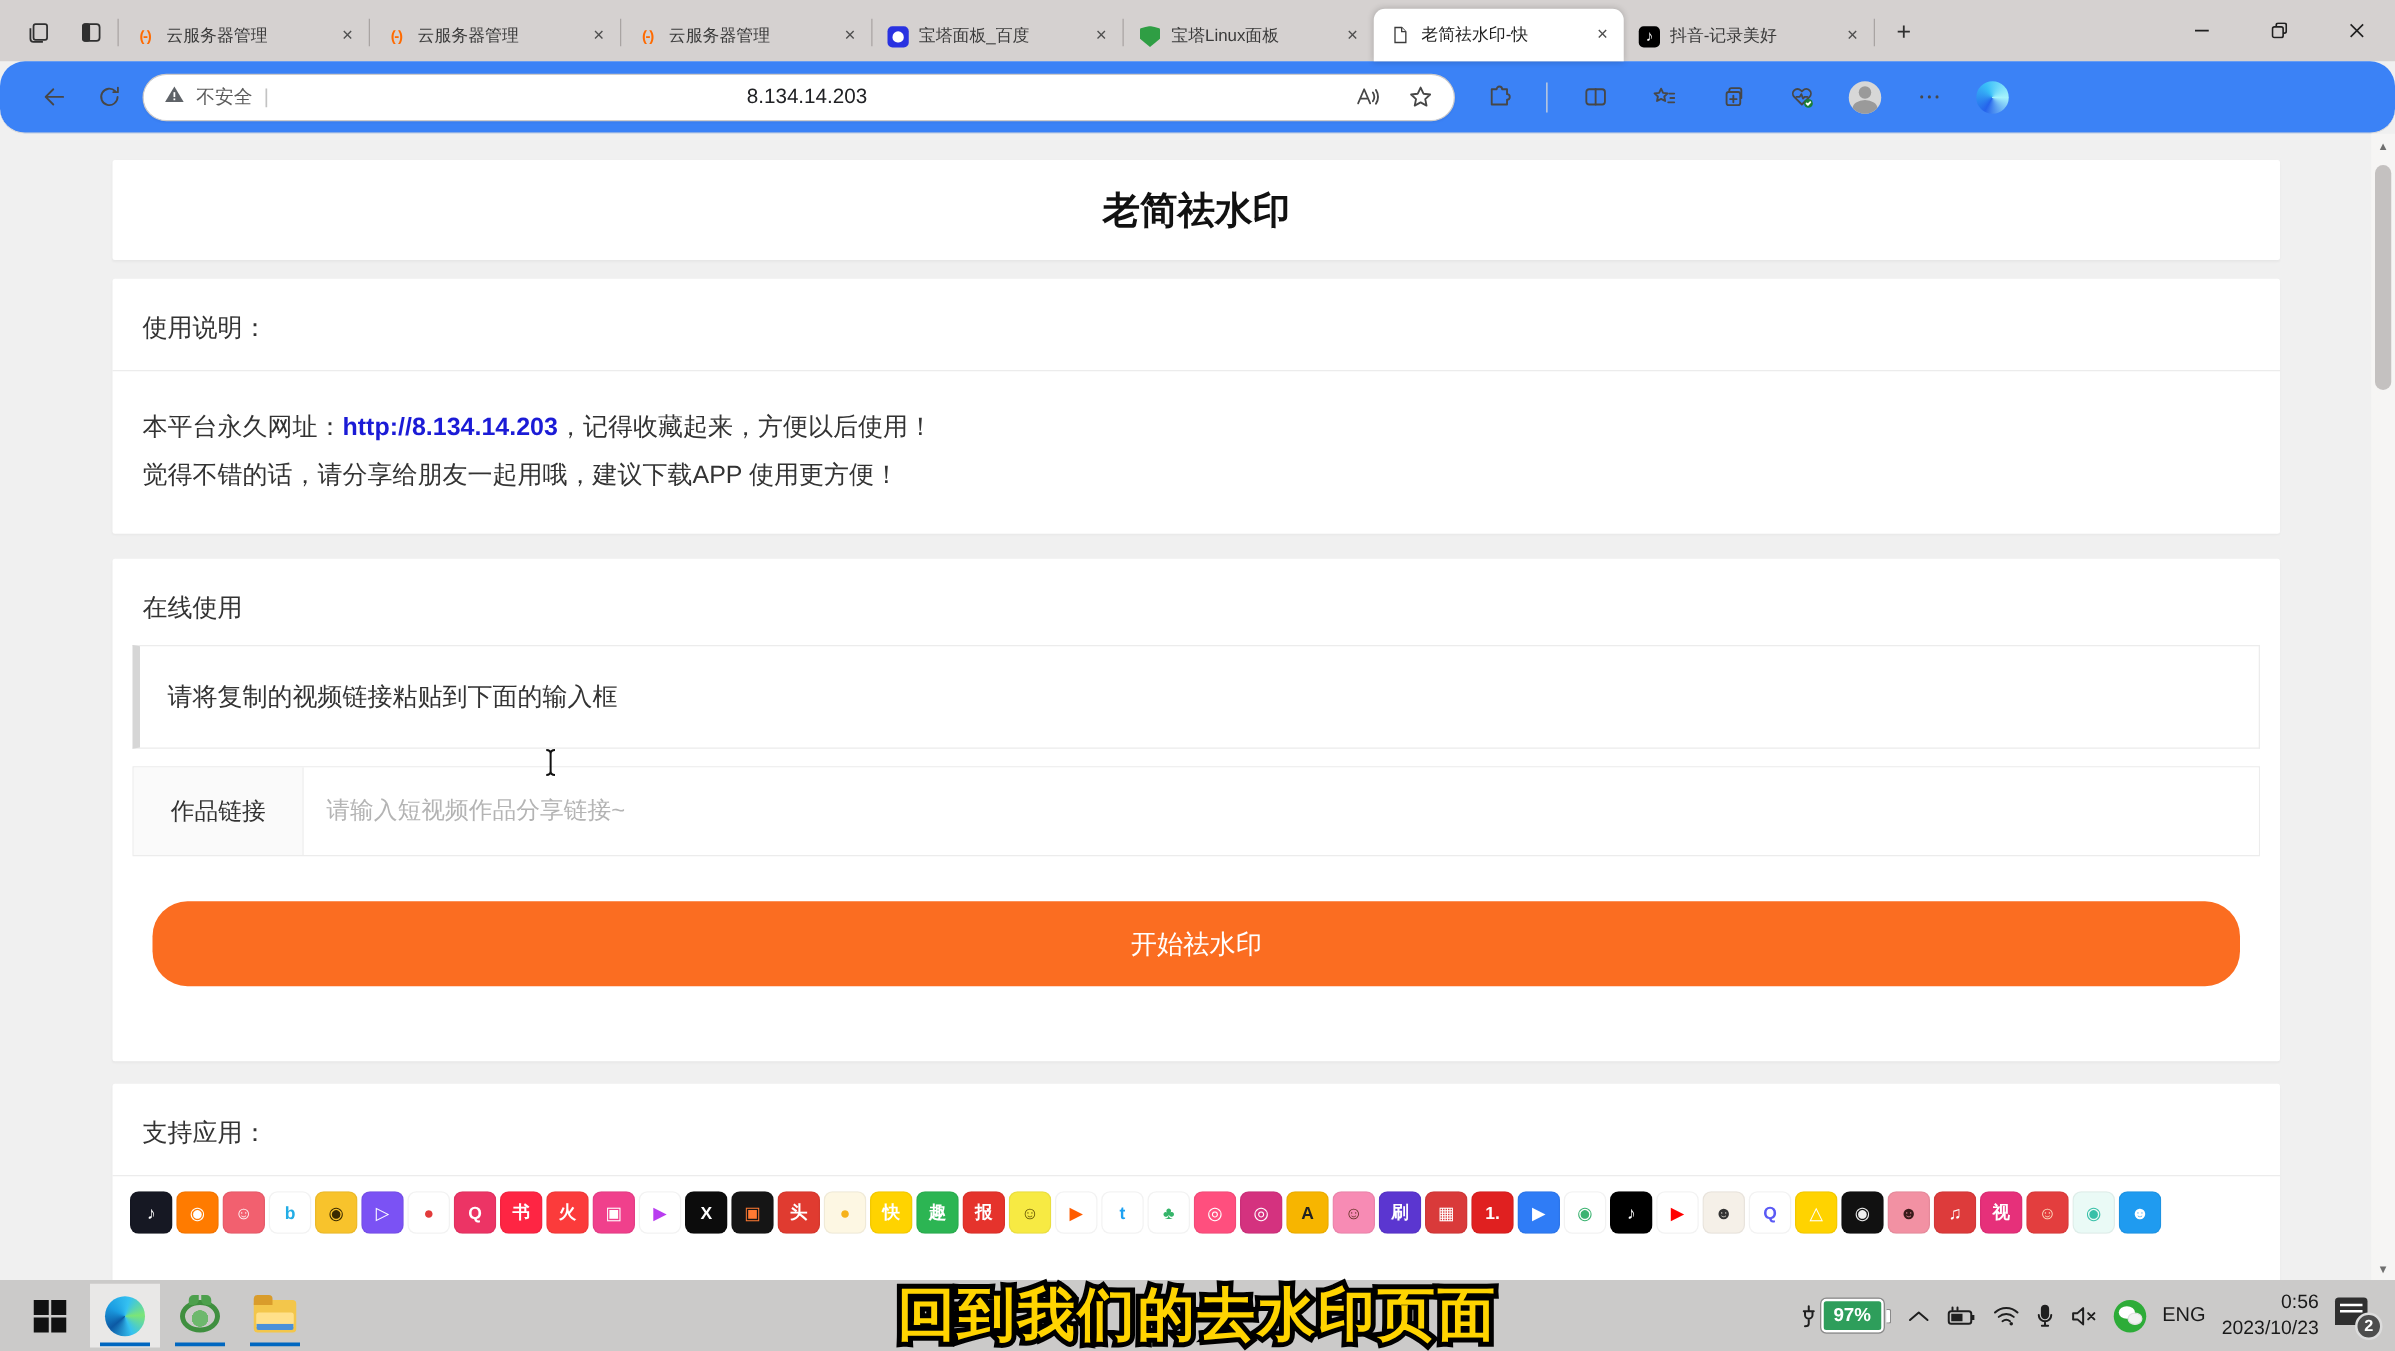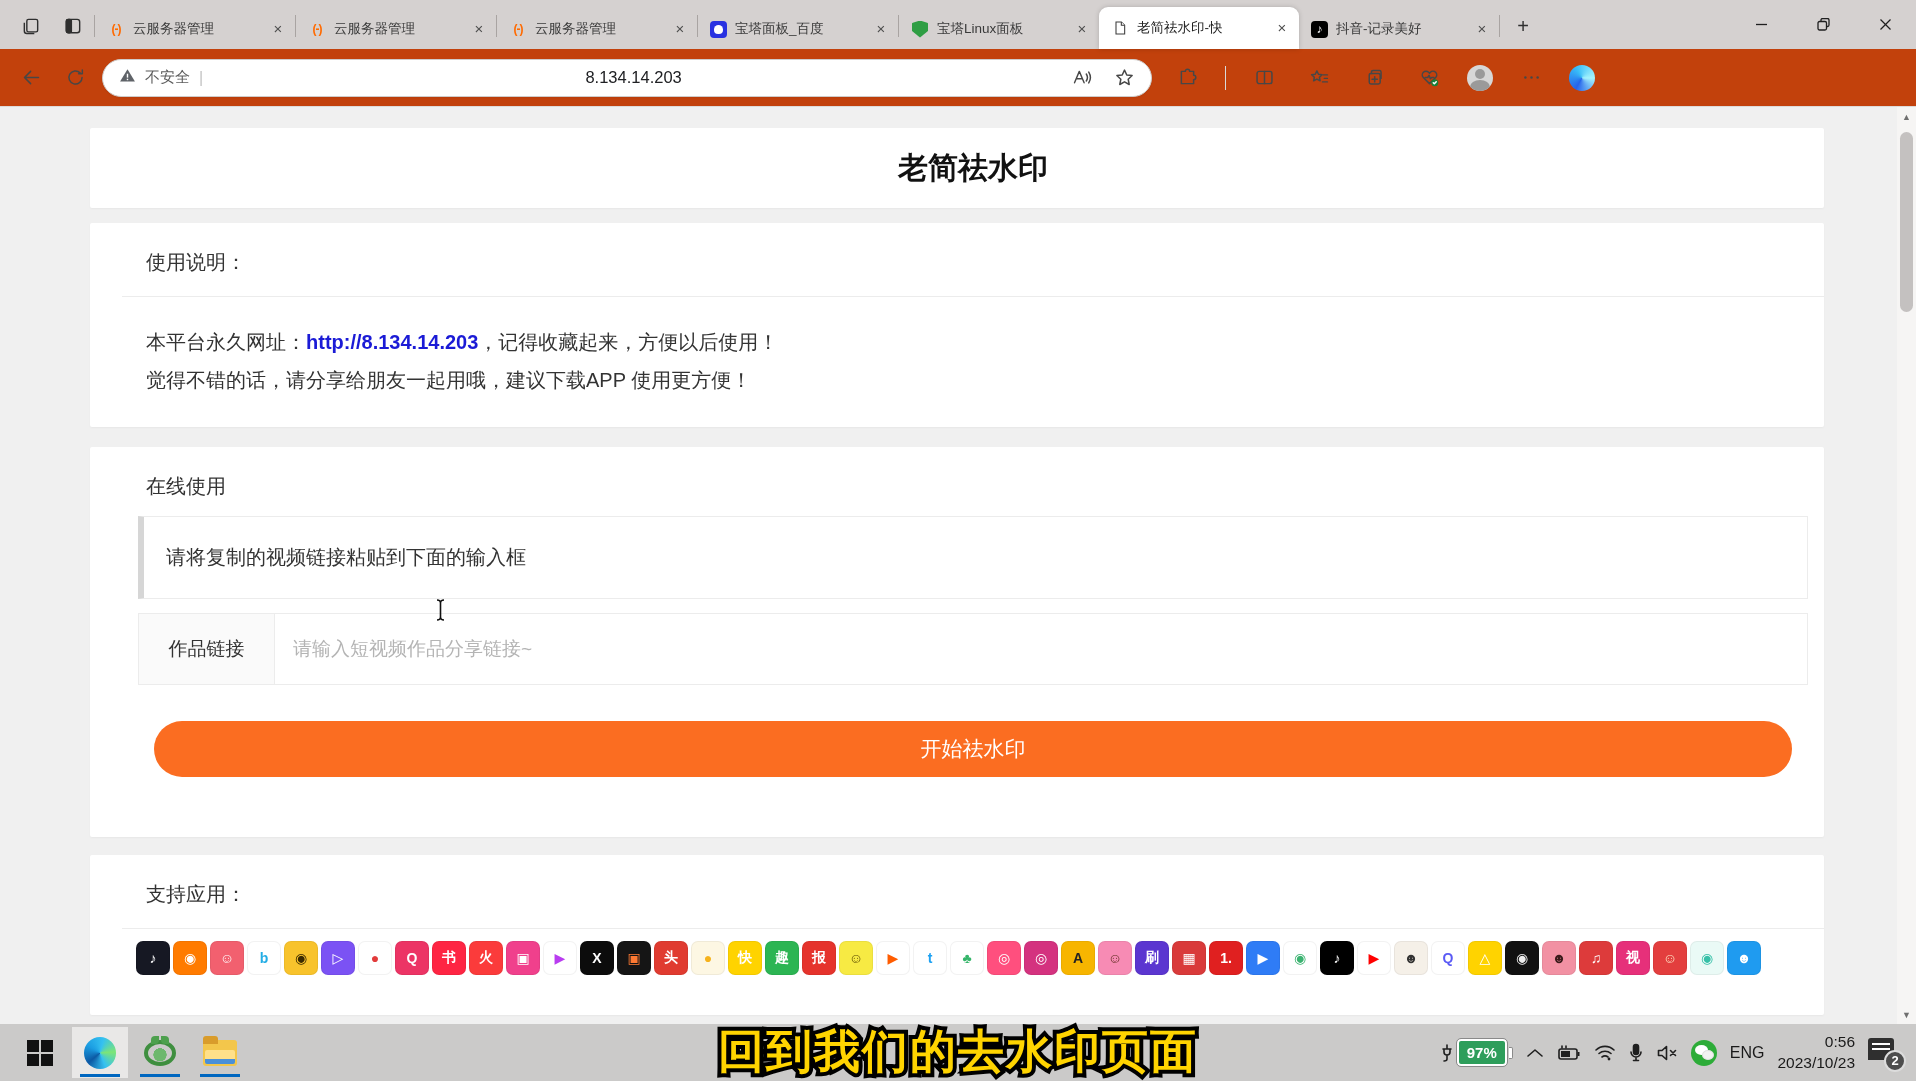"不安全" .toolbar { background: #c2410c -> #3b82f6; border-radius: none -> 20px; padding: 0 14px -> 0 26px }
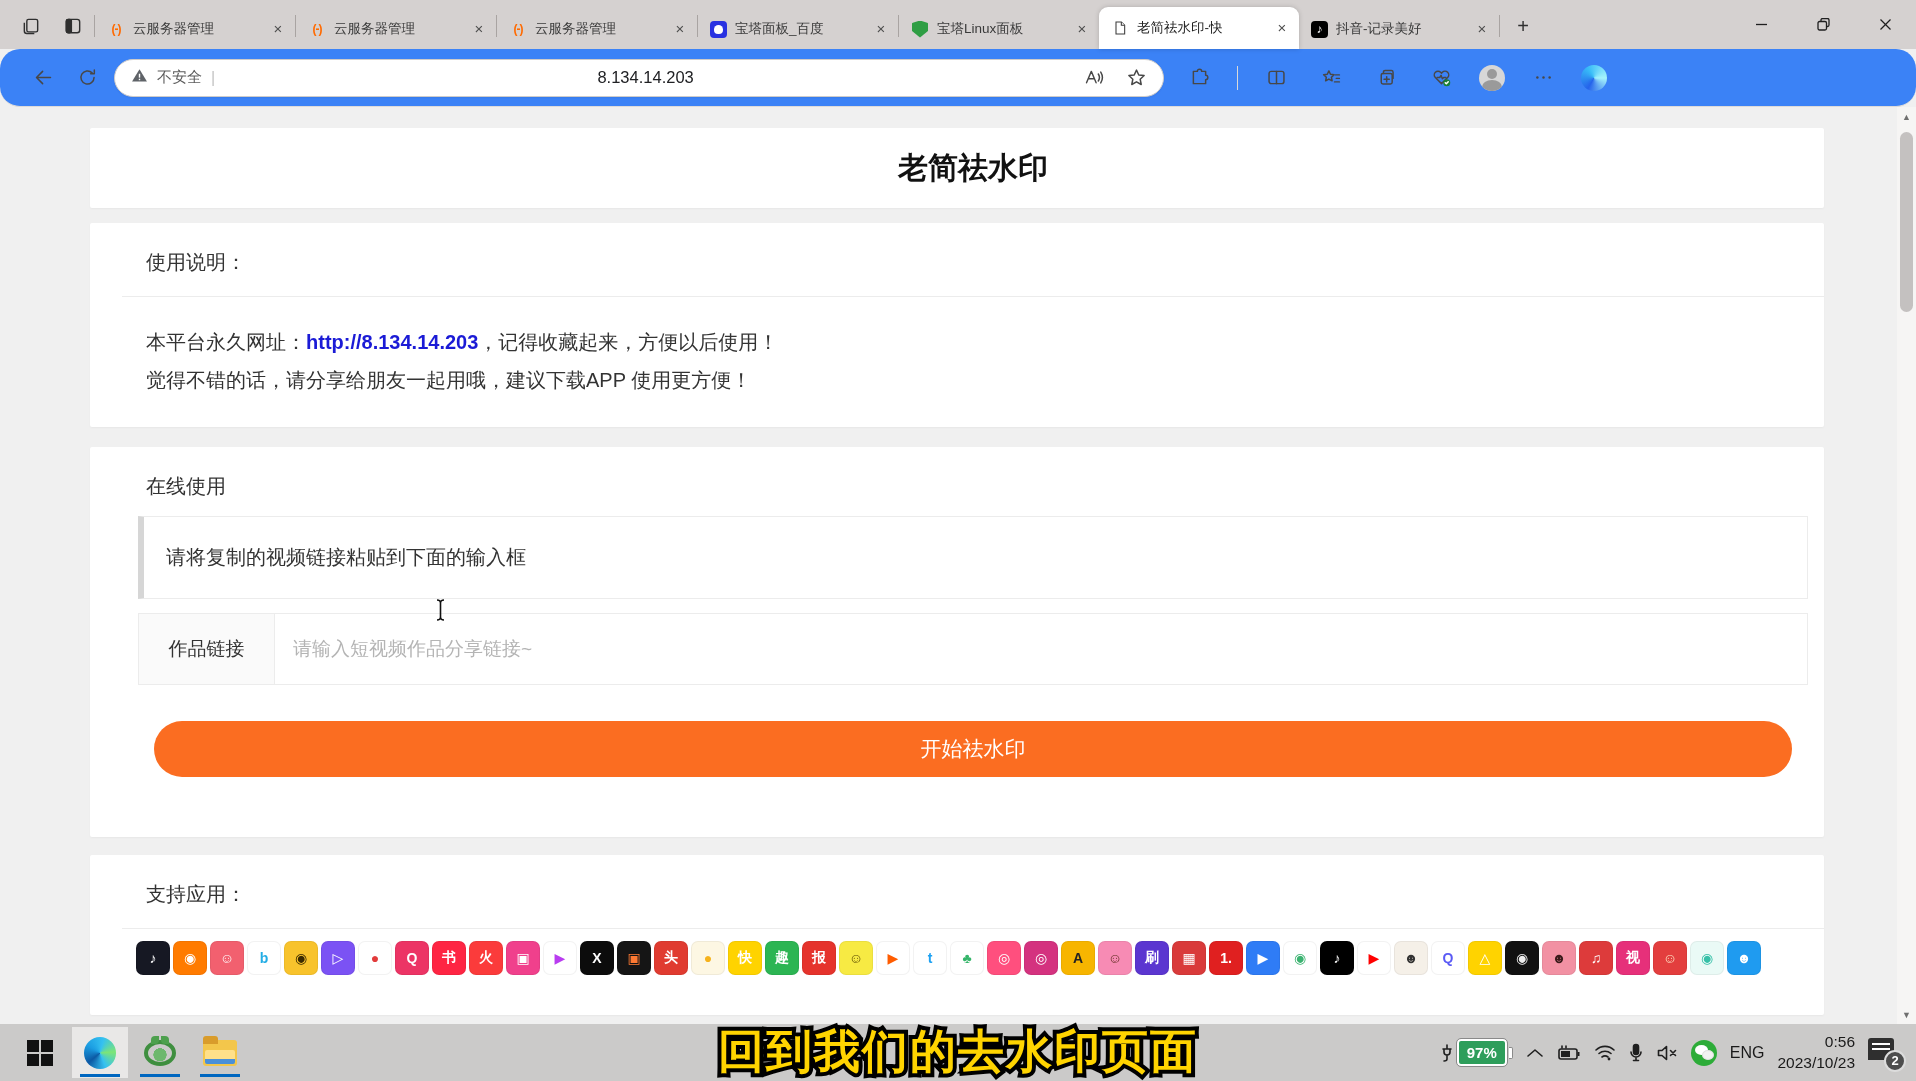"老简祛水印" .card { padding-left: 32px -> none }
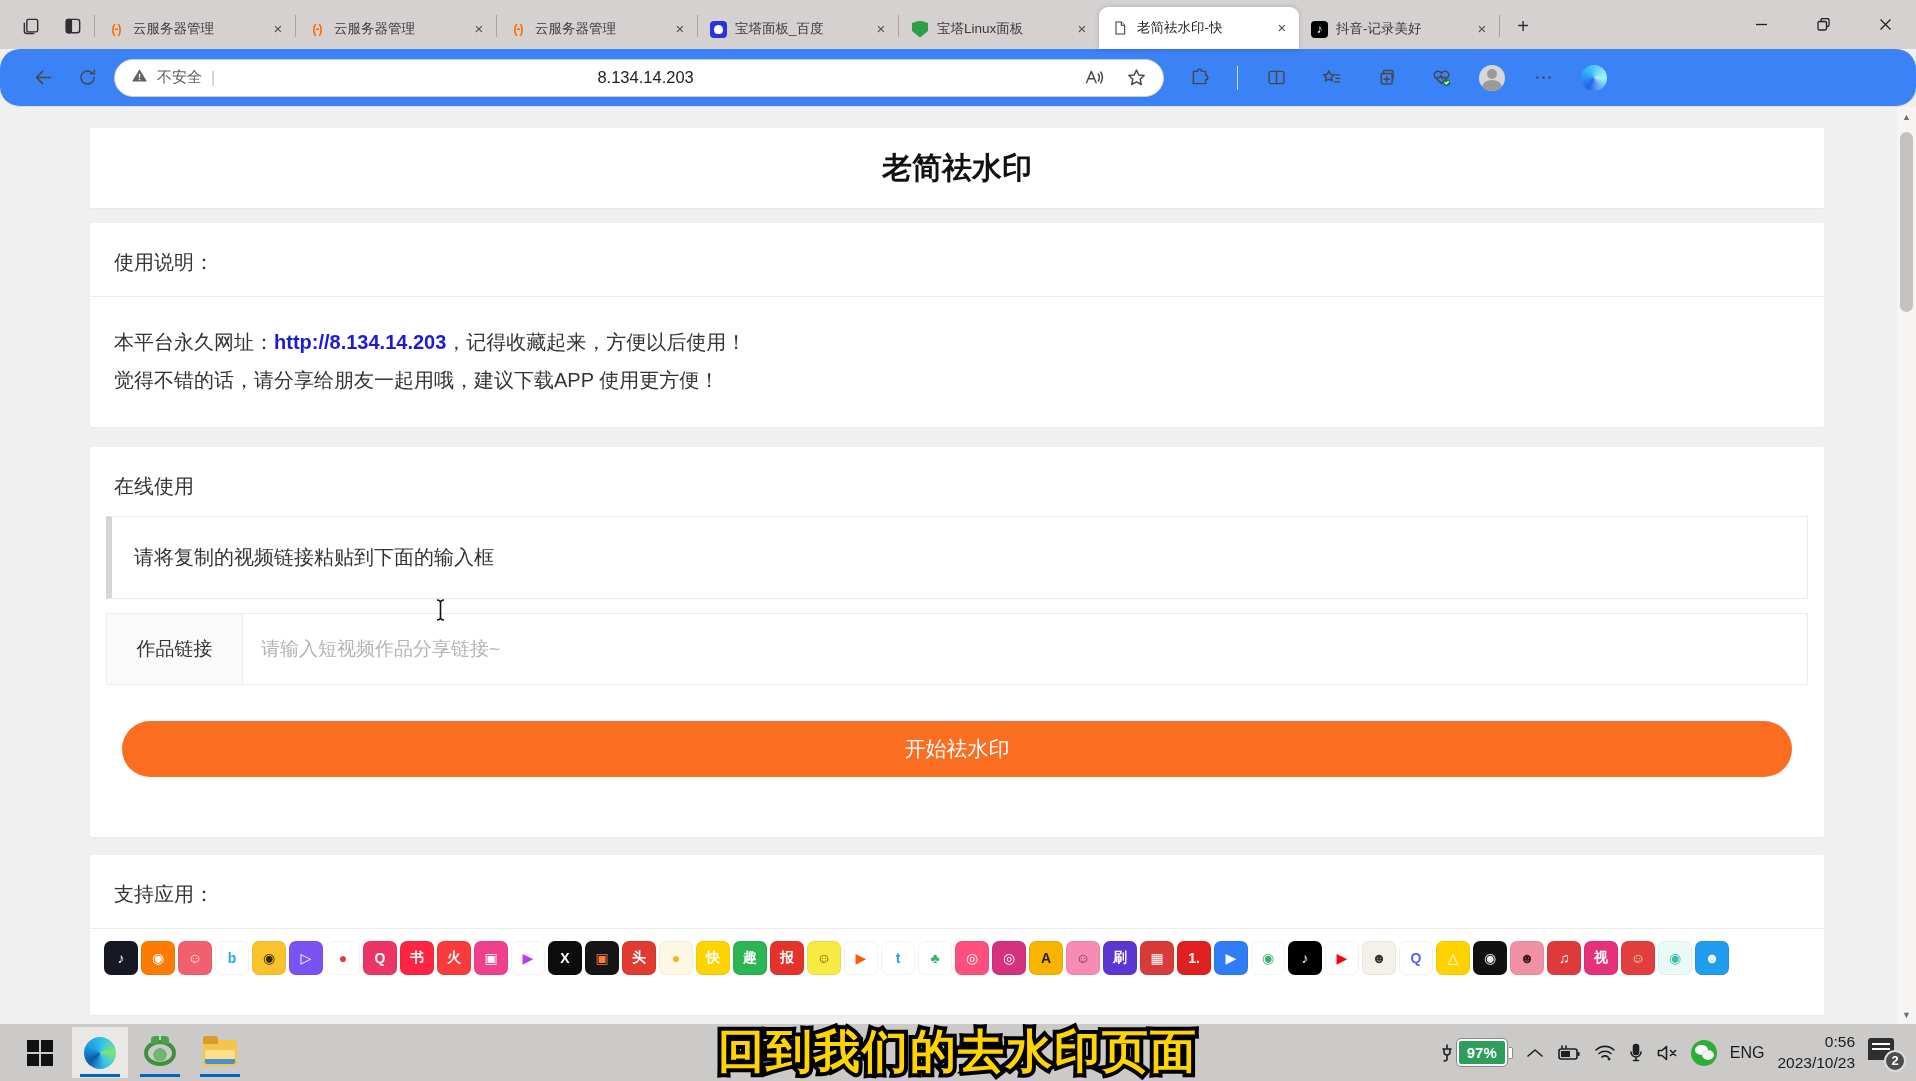"开始祛水印" .submit-btn { height: 56px -> 68px }
